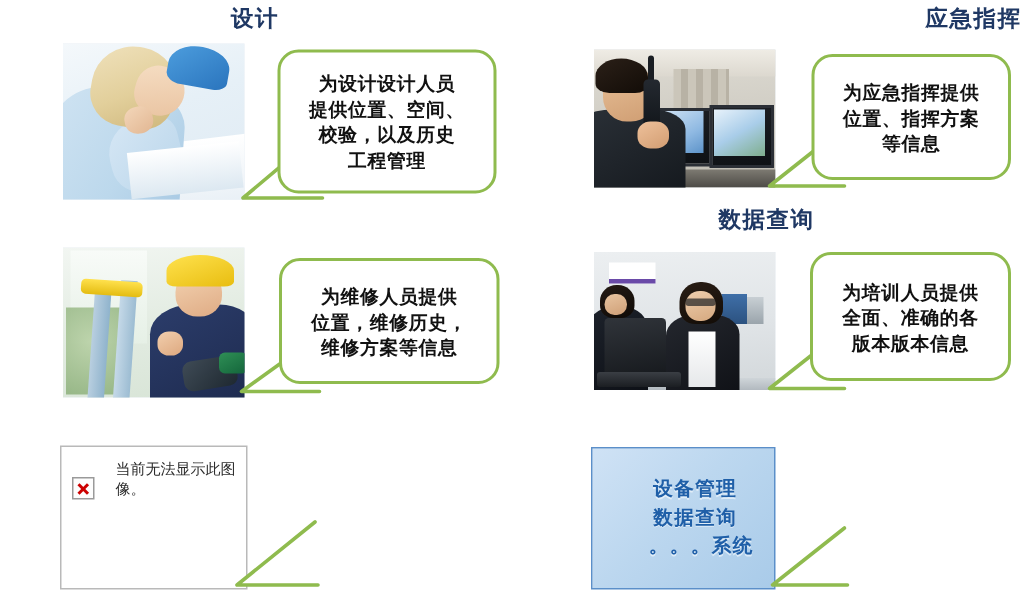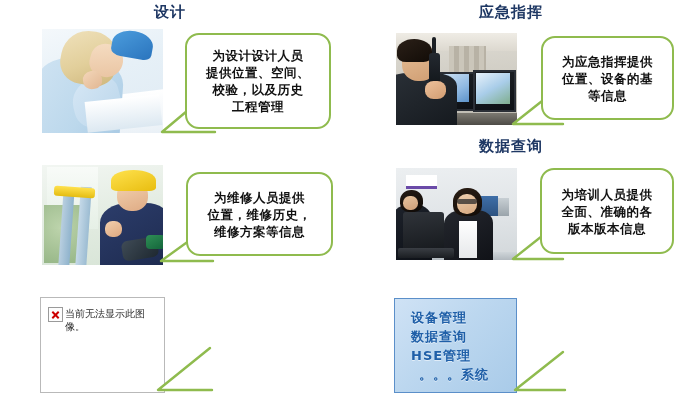"应急指挥" div.panel-title { text-align: none -> right }
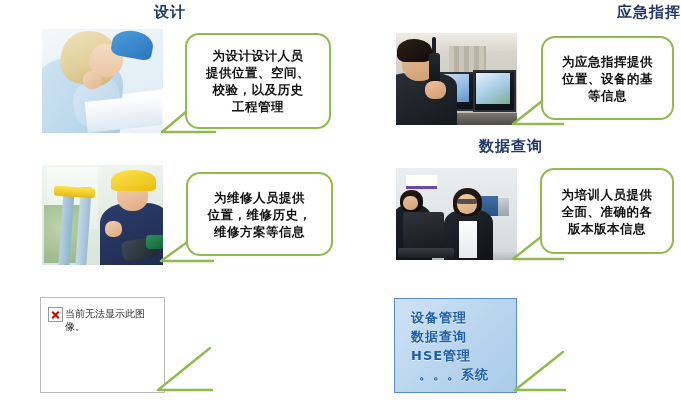"为应急指挥提供" div.bubble-text { text: 设备的基 -> 指挥方案 }
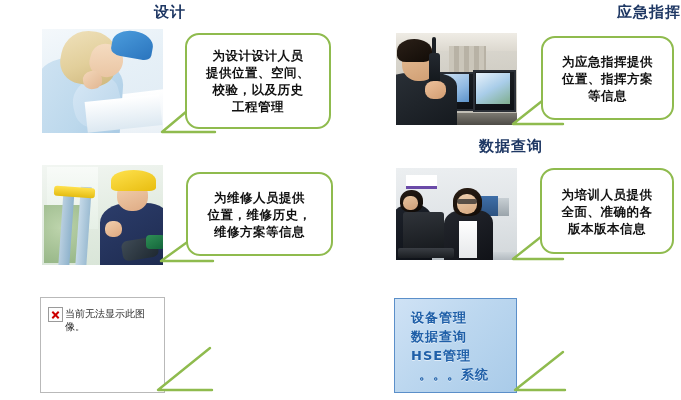"当前无法显示此图像。" .broken-inner { align-items: flex-start -> flex-end; gap: 2px -> 14px }
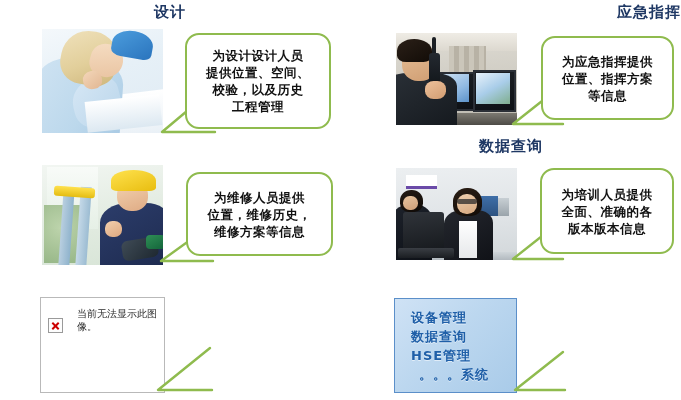"设备管理" .service-box { align-items: none -> center }
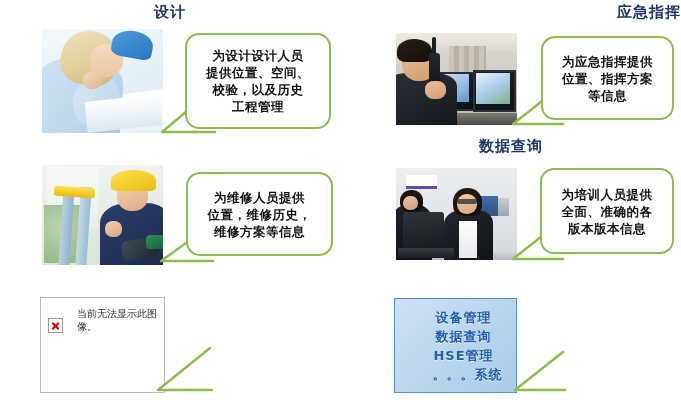"HSE管理" div.service-line { html: <div>HSE管理</div> -> none }
